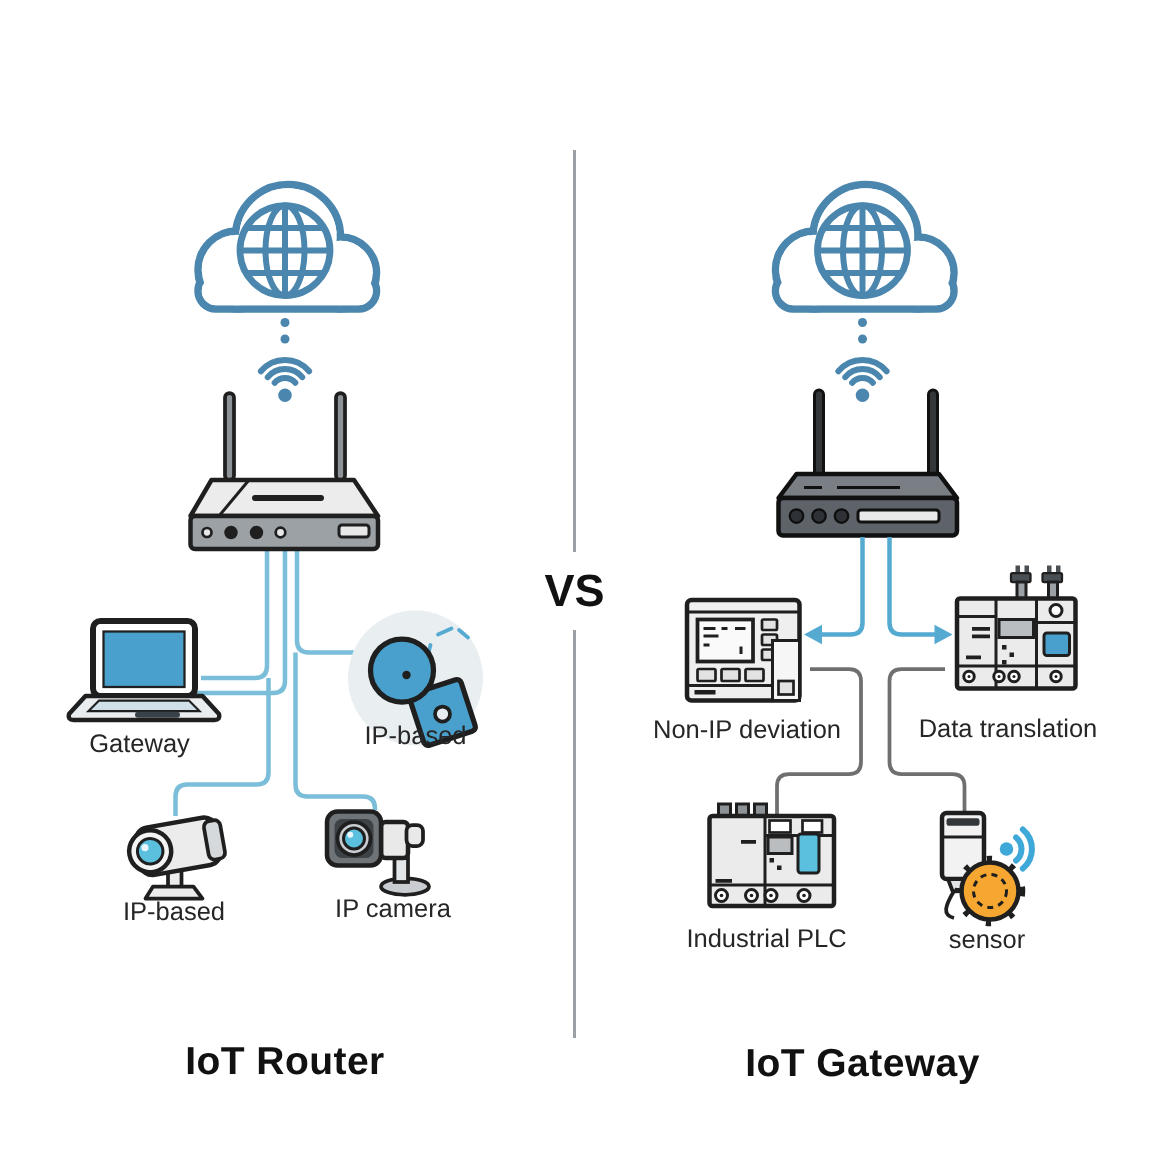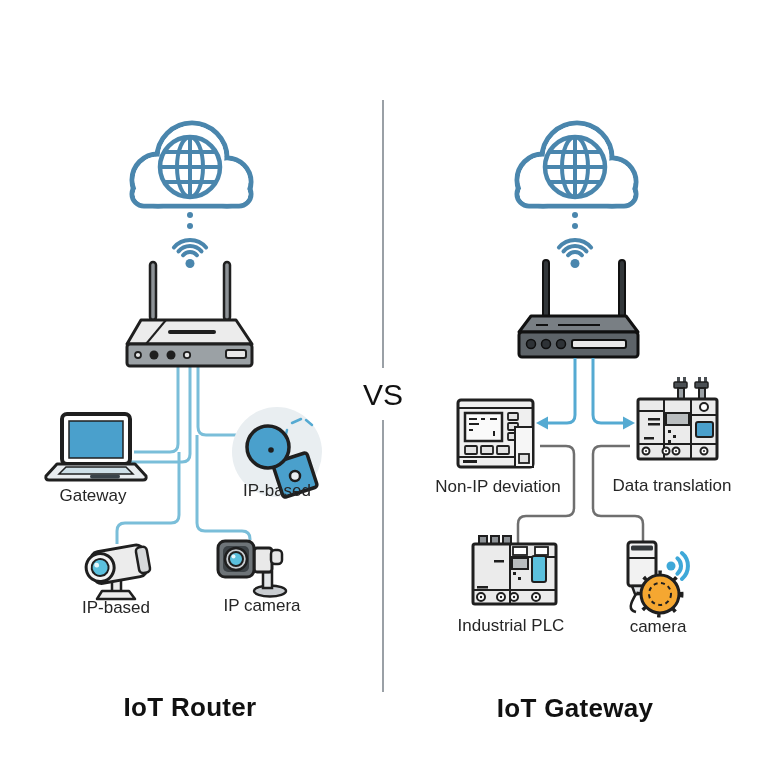"VS" .vs { font-weight: normal -> bold }
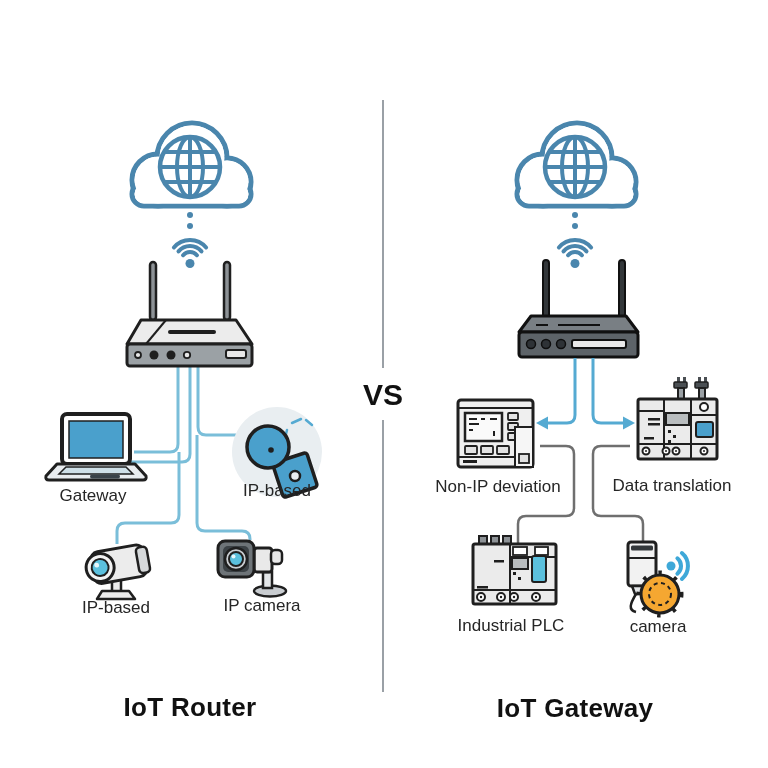"camera" div.label { text: camera -> sensor }
